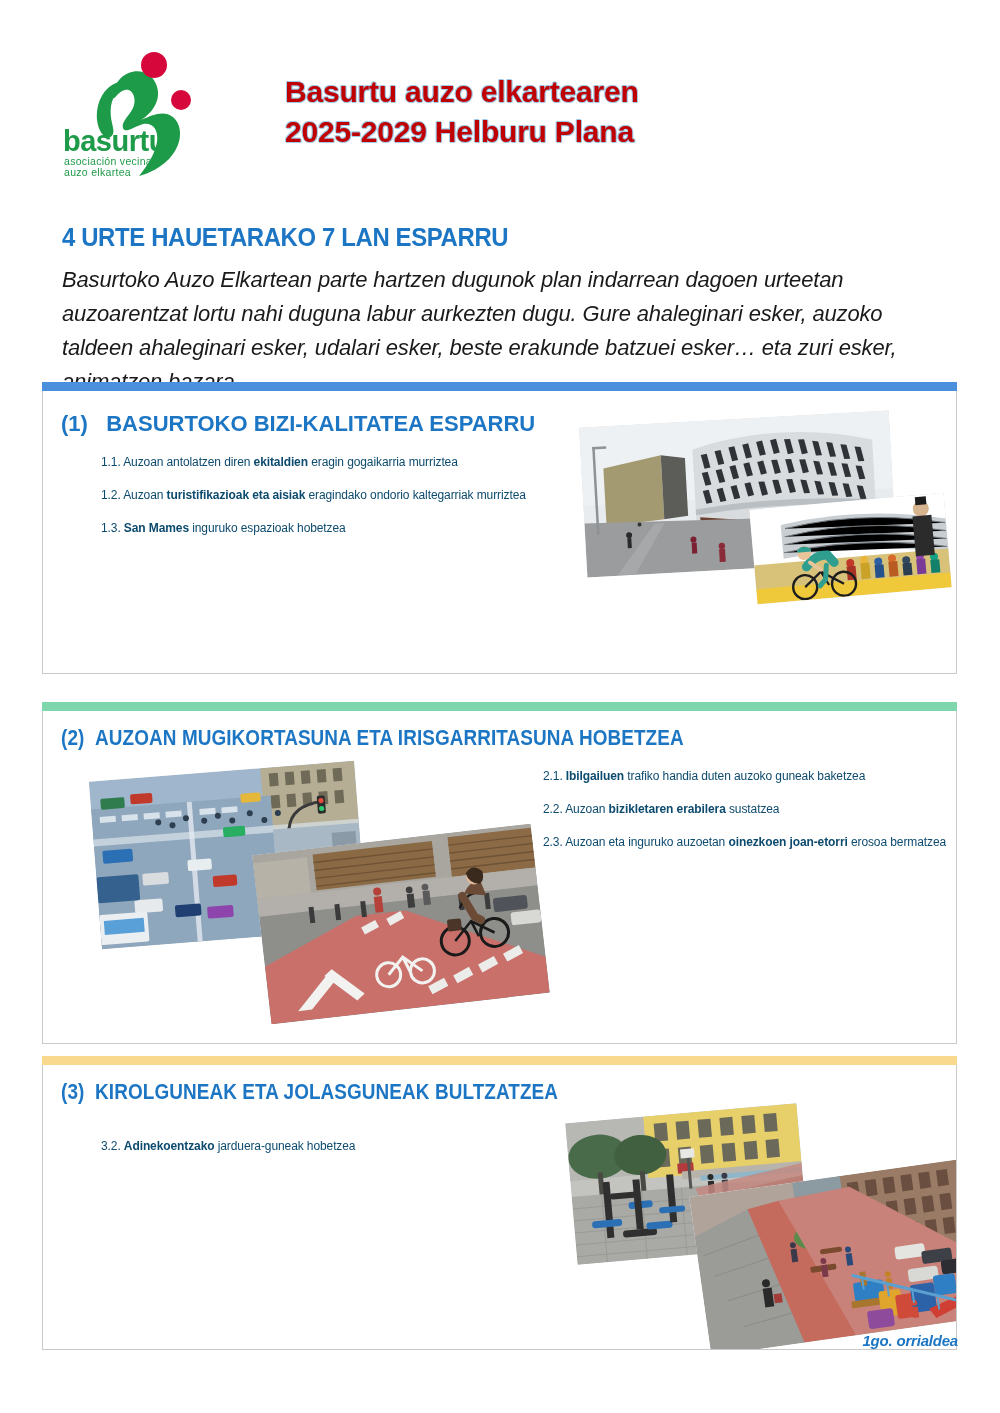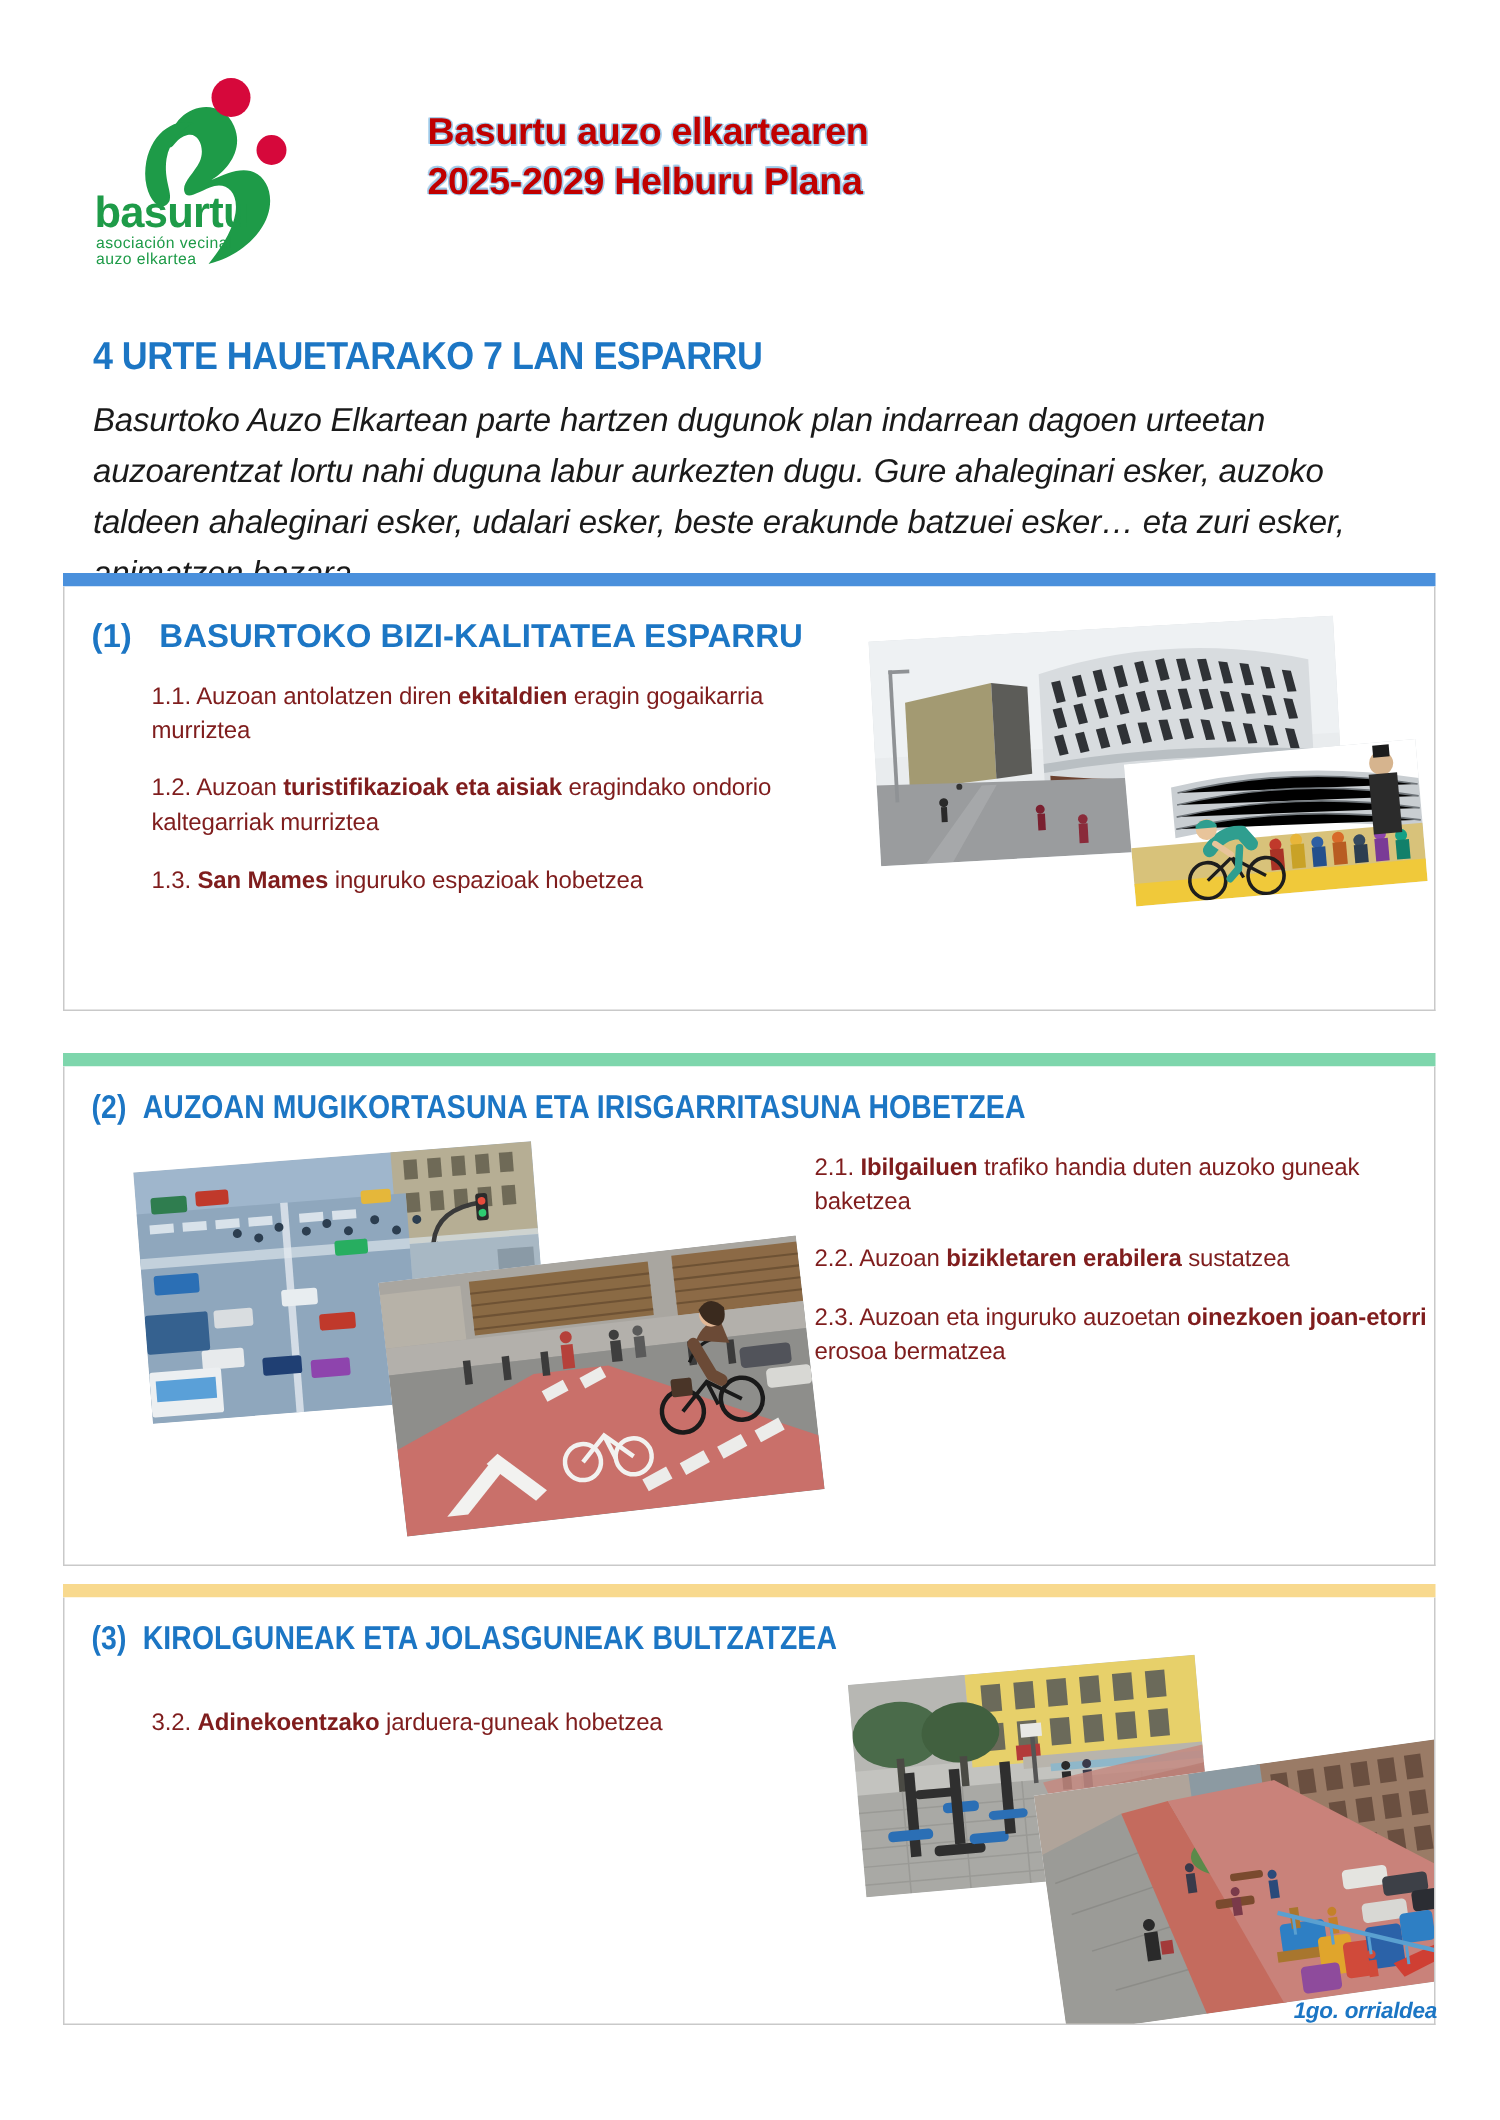"Basurtu auzo elkartearen" .doc-title { font-size: 25px -> 30px }
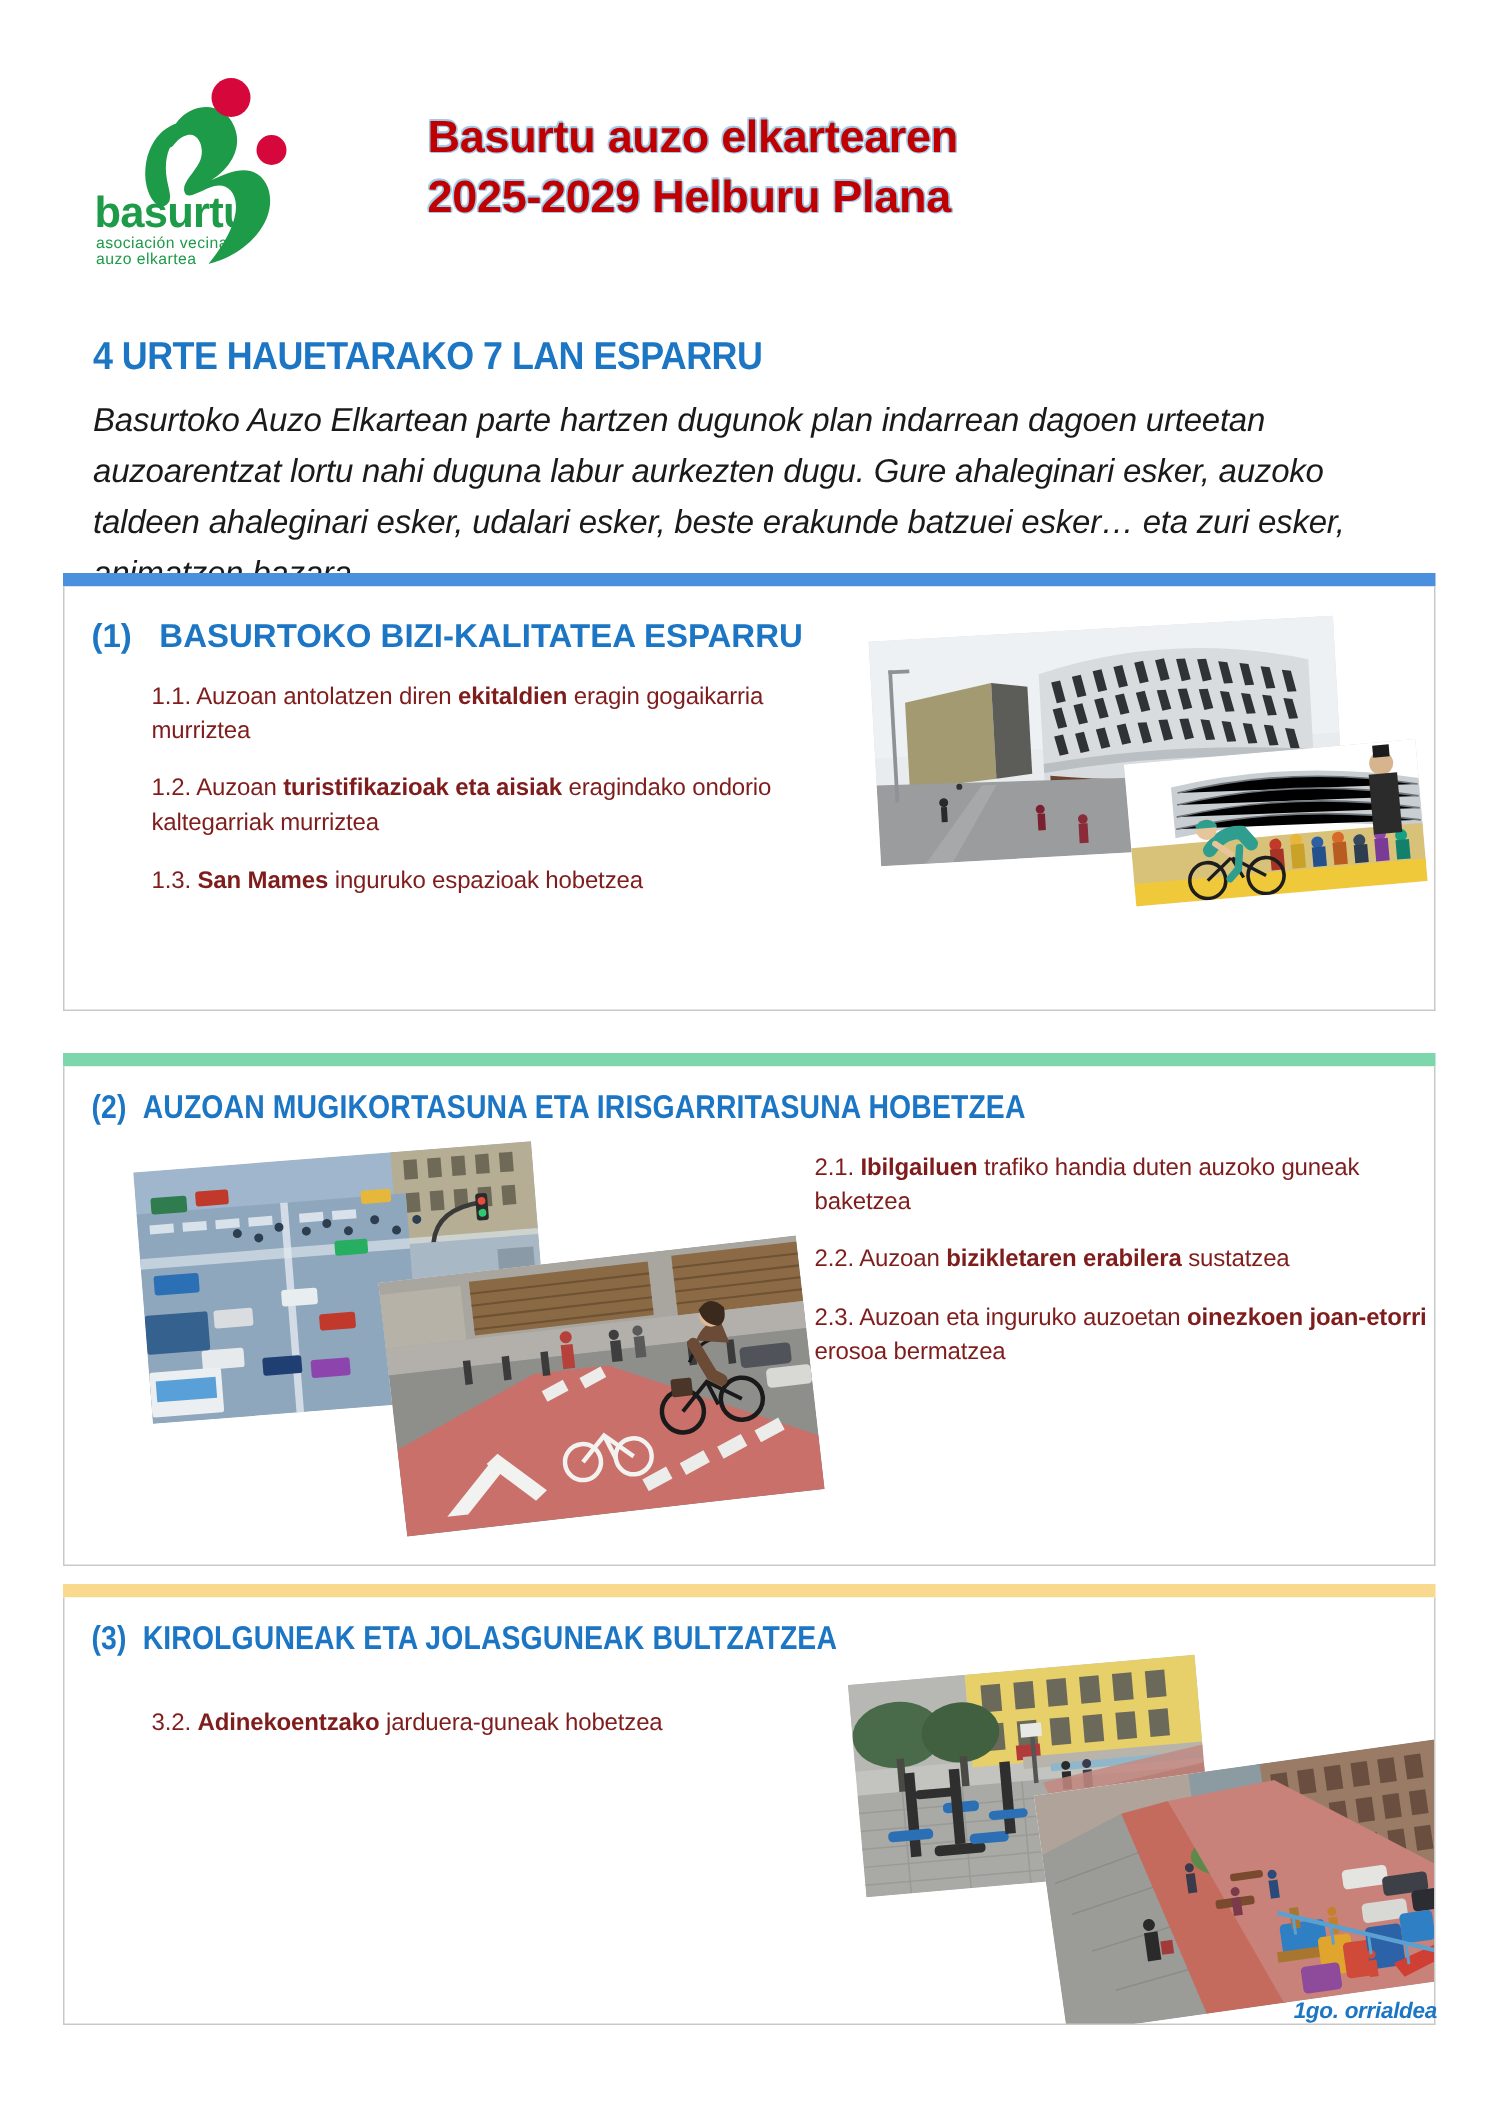"1.1. Auzoan antolatzen diren ekitaldien" .bullets { color: #7f1d1d -> #0c4a6e; font-size: 16px -> 12px }
